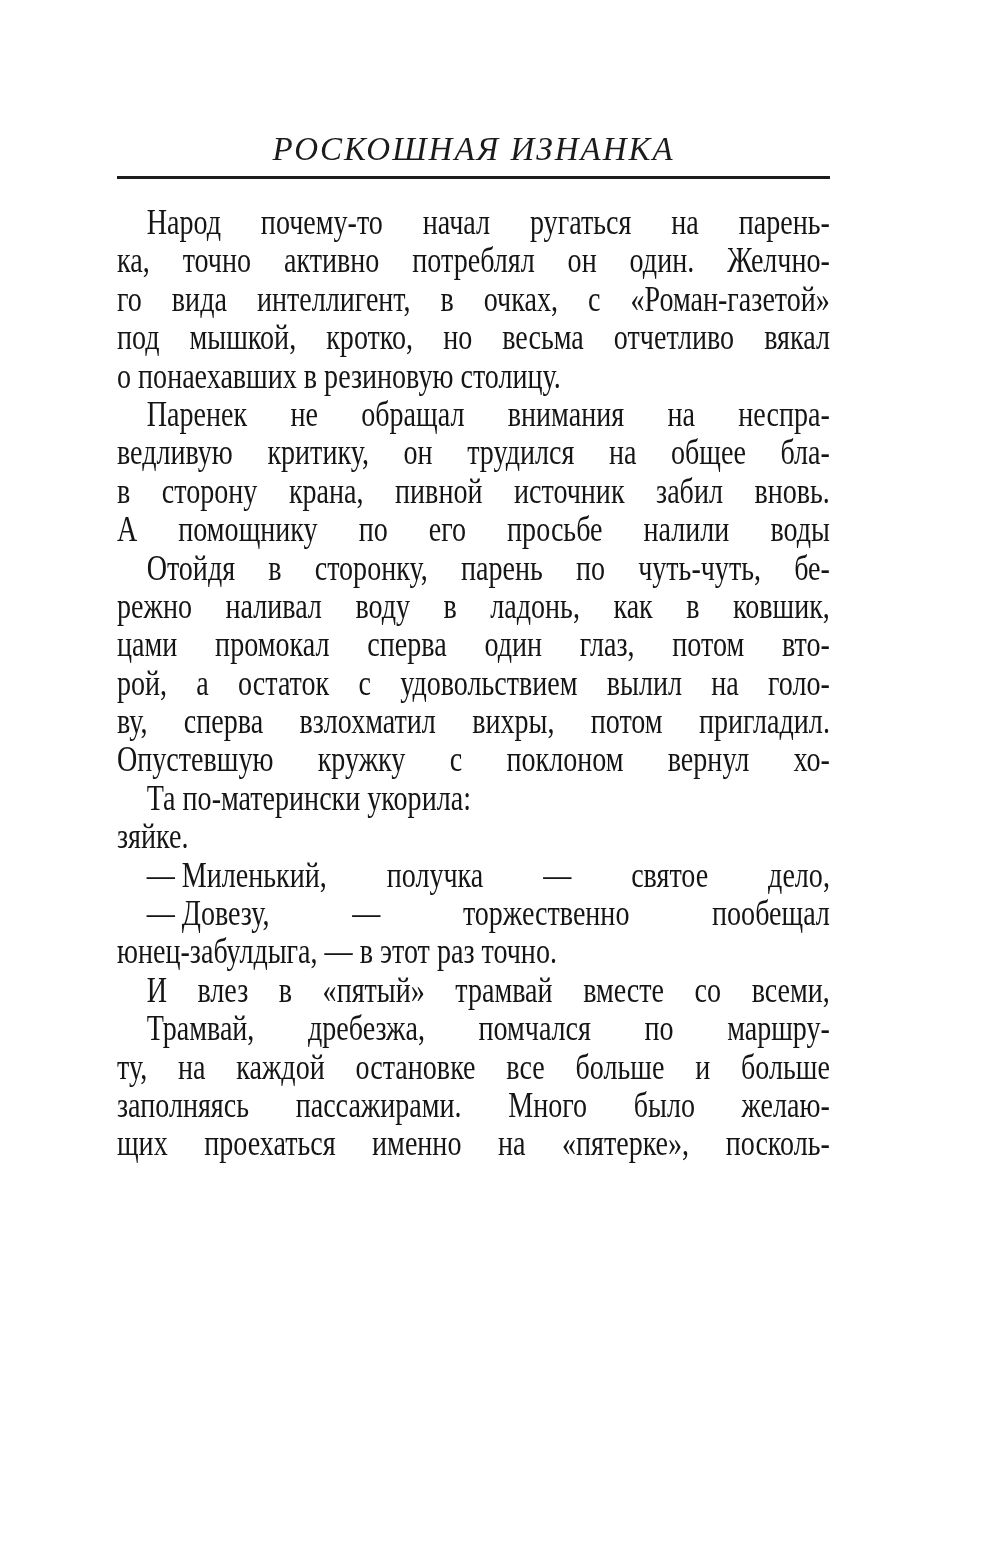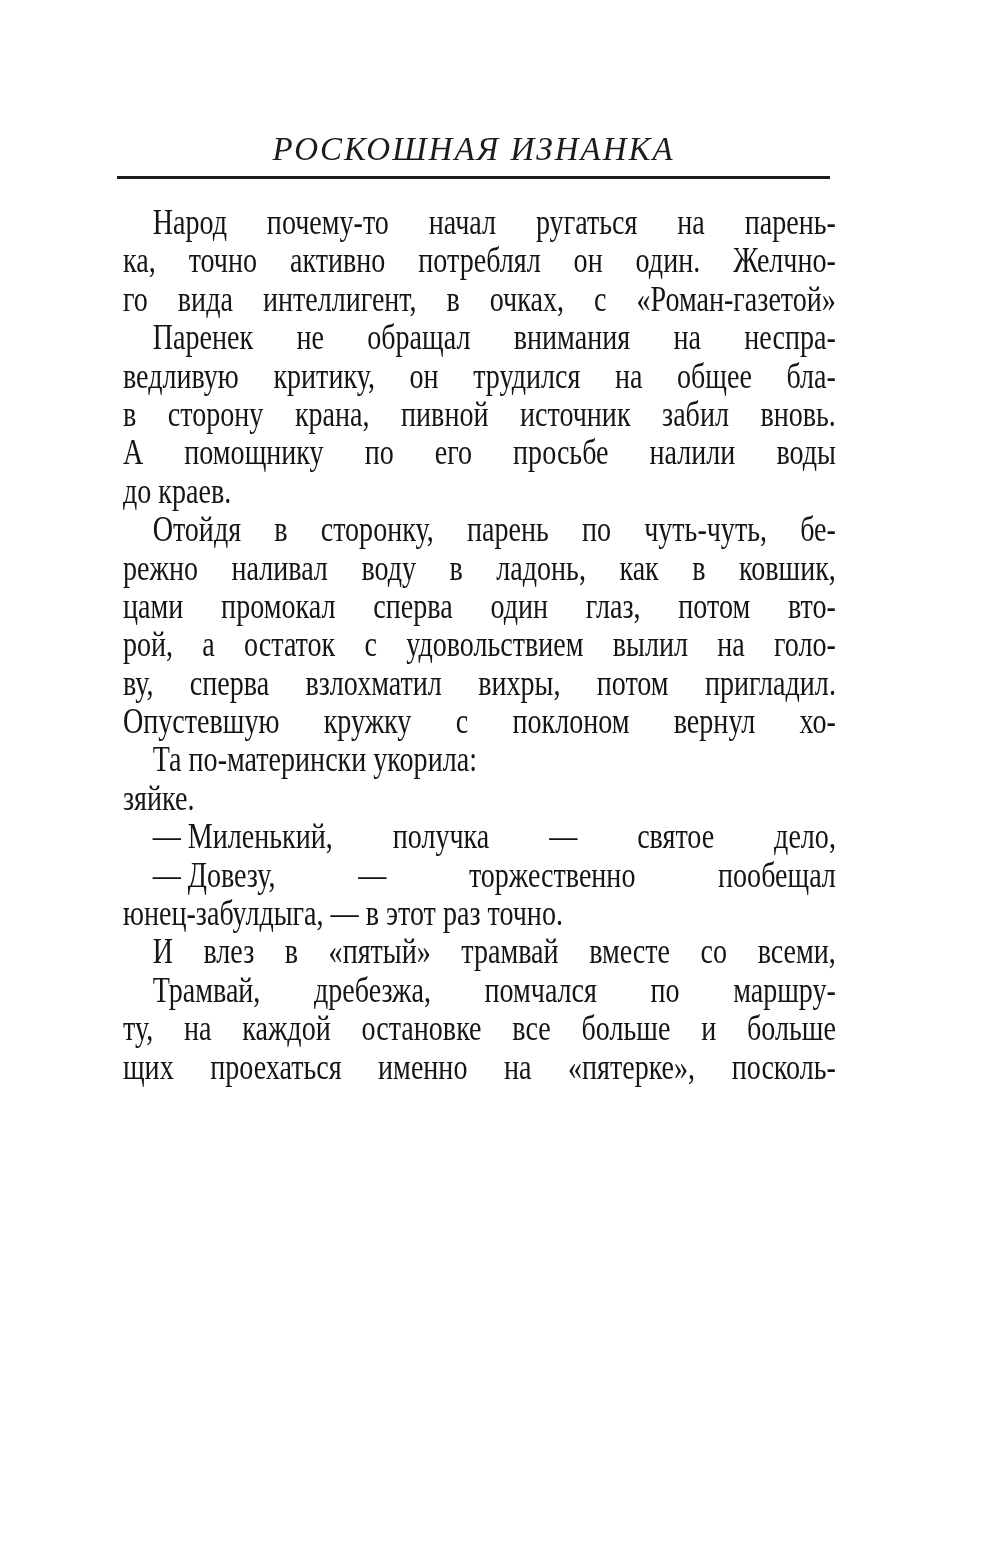"Народ" .text-block { left: 123px -> 117px }
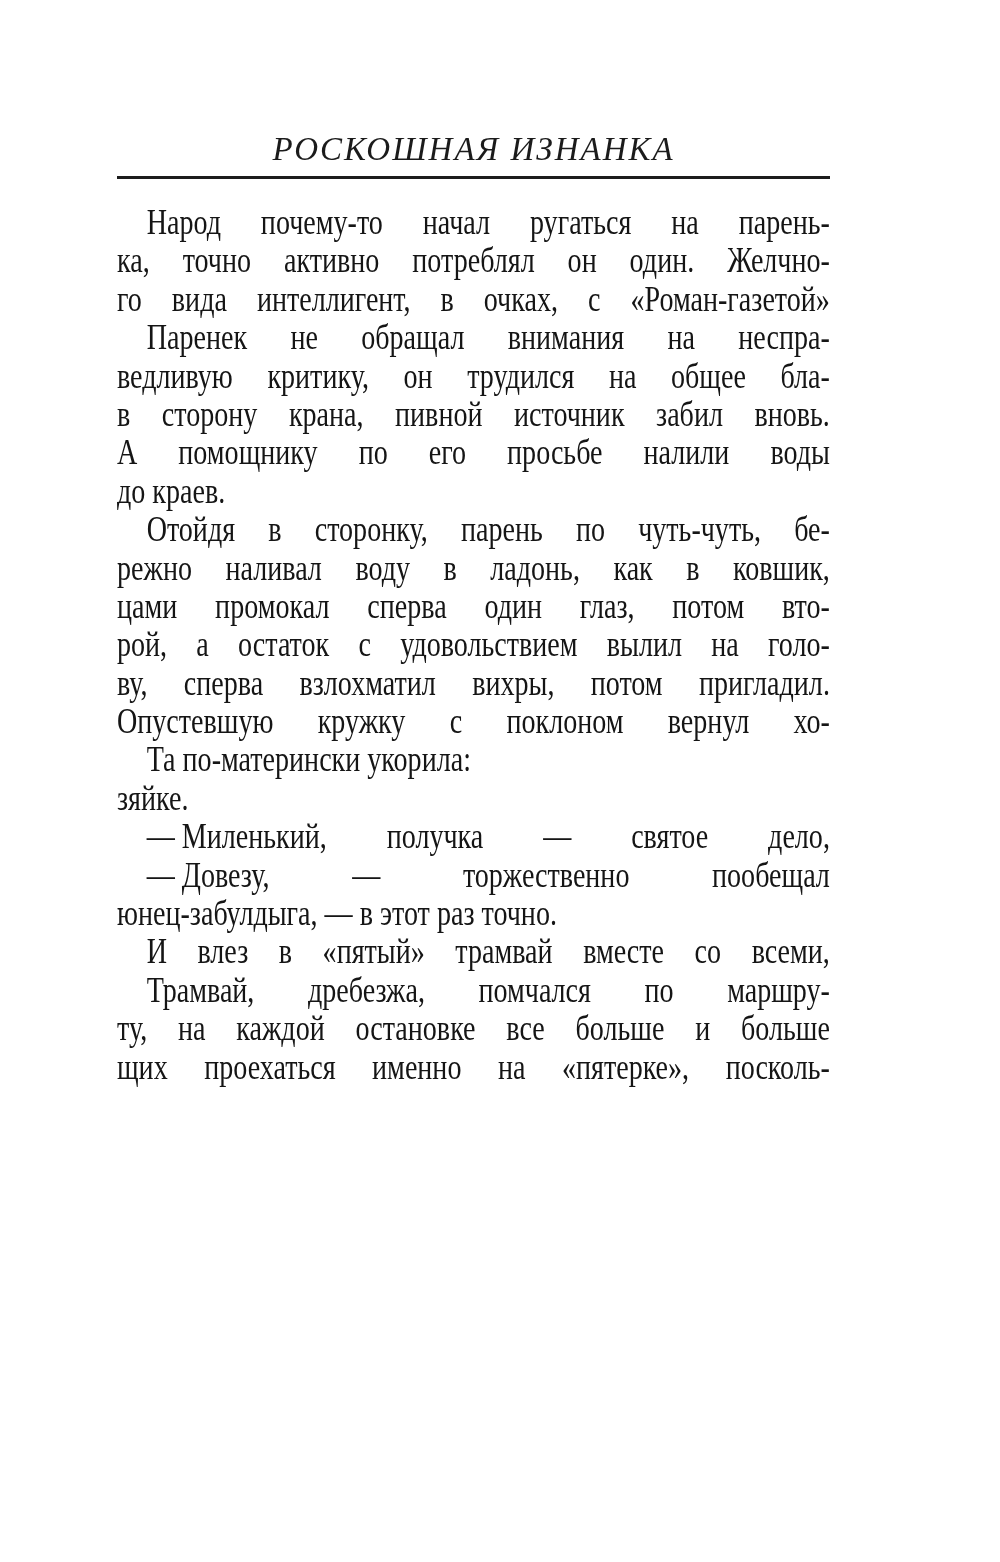"под" div.line { html: none -> <div> <div><span>под</span><span>мышкой,</span><span>кротко,</span><span>но</span><span>весьма</span><span>отчетливо</span><span>вякал</span></div> </div> }
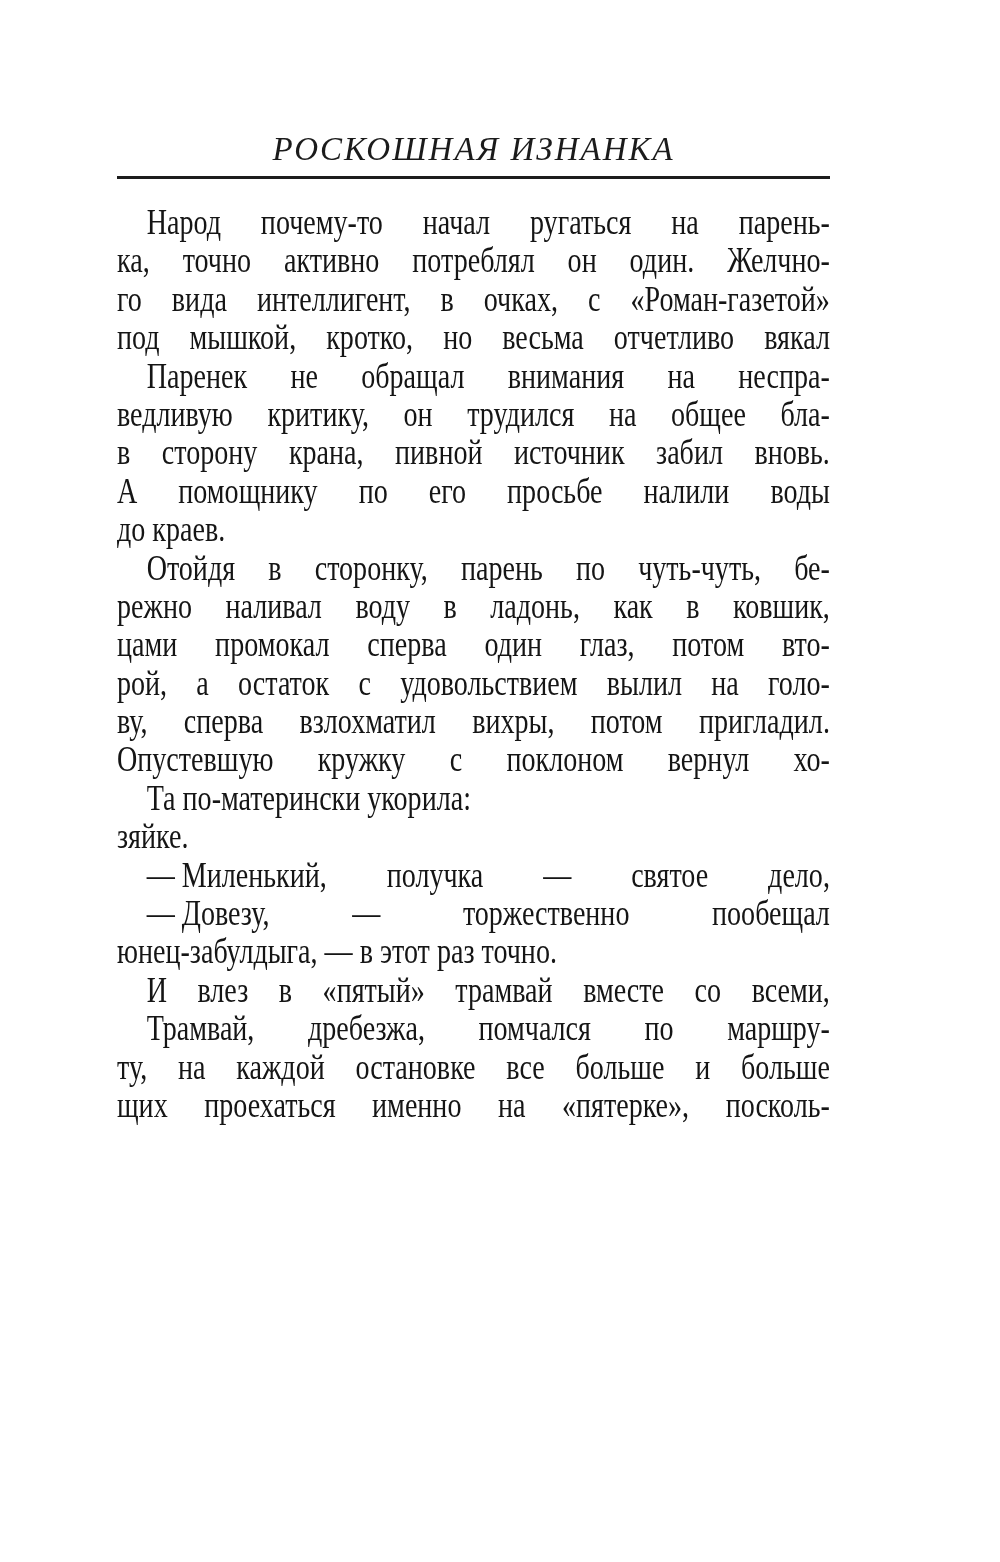"о понаехавших в резиновую столицу." div.line { html: none -> <div> <div>о понаехавших в резиновую столицу.</div> </div> }
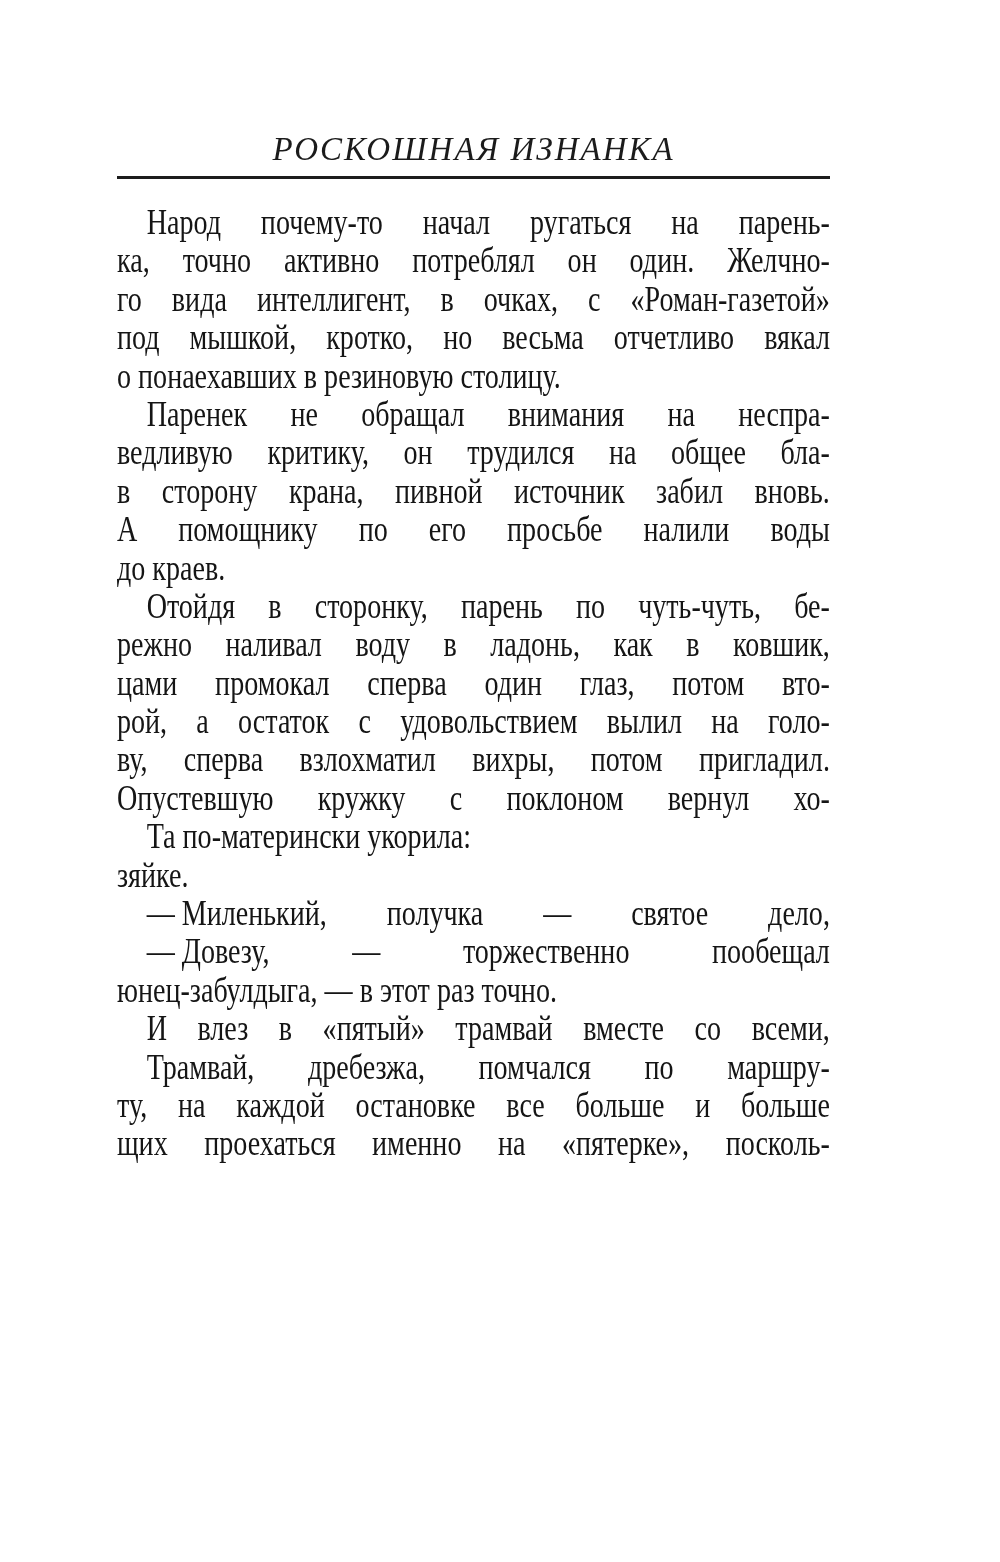"до краев." div.line { html: <div> <div>до краев.</div> </div> -> none }
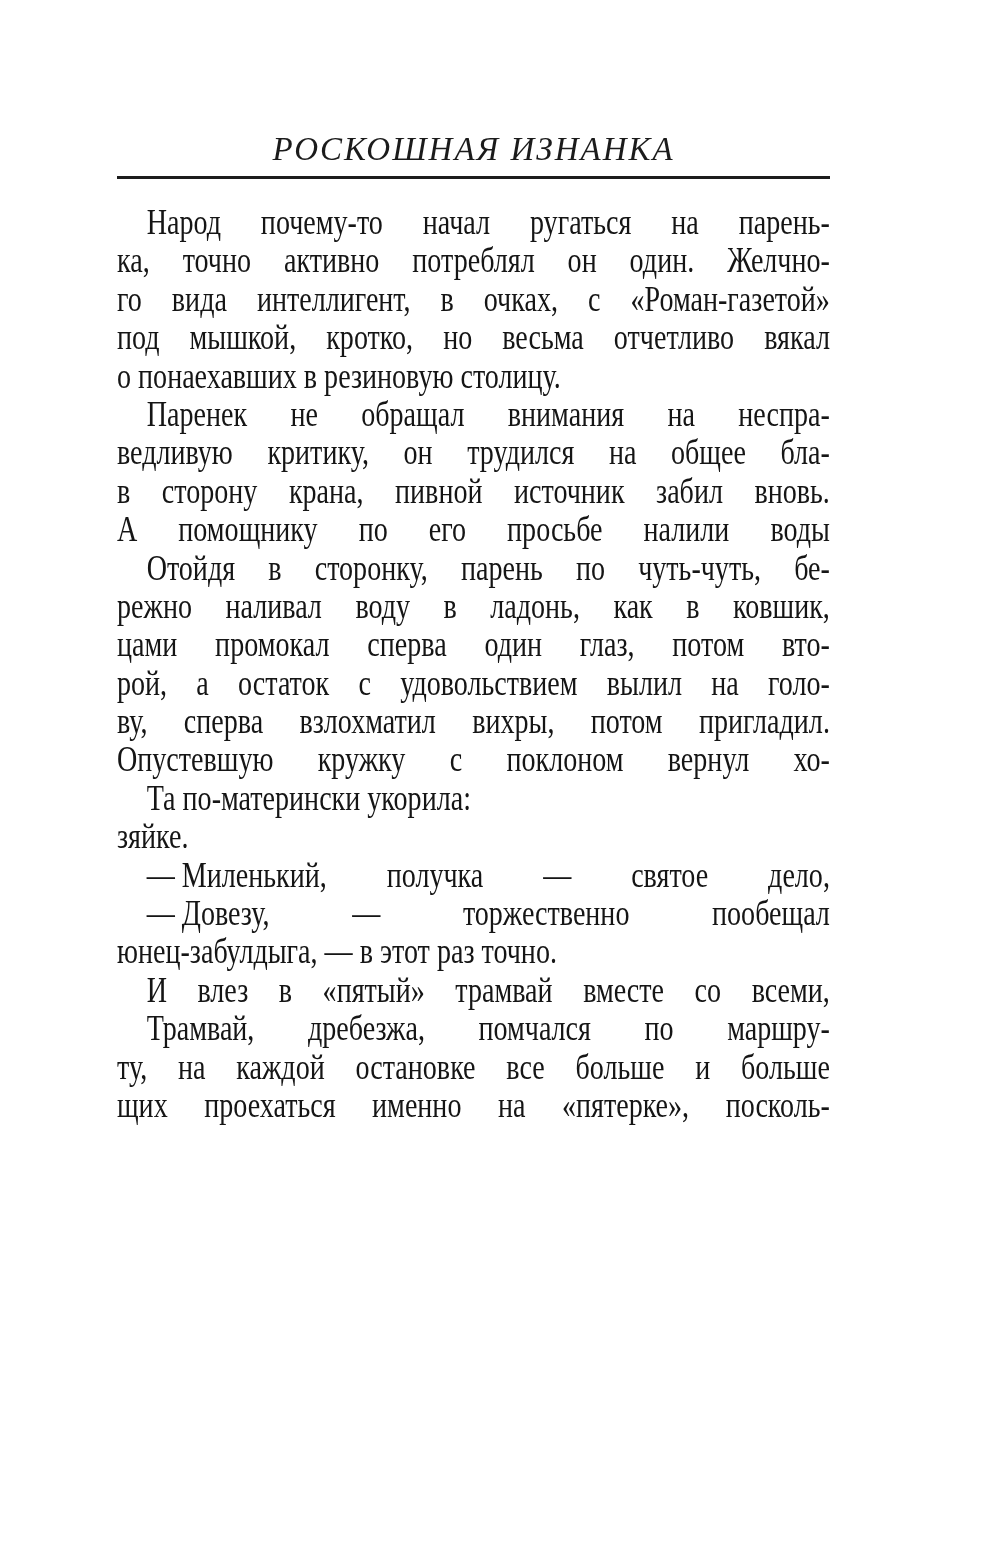"заполняясь" div.line { html: none -> <div> <div><span>заполняясь</span><span>пассажирами.</span><span>Много</span><span>было</span><span>желаю-</span></div> </div> }
